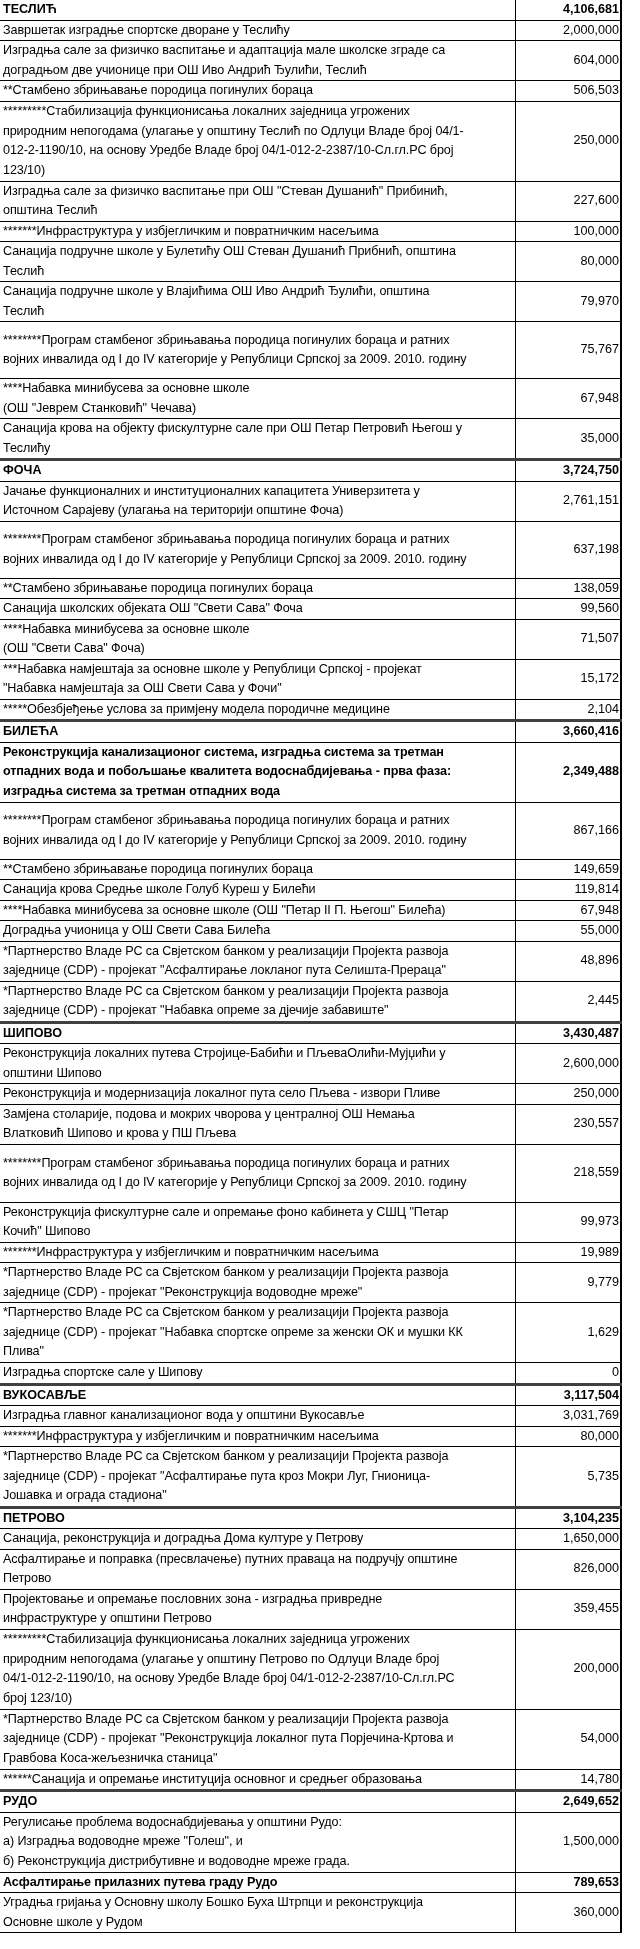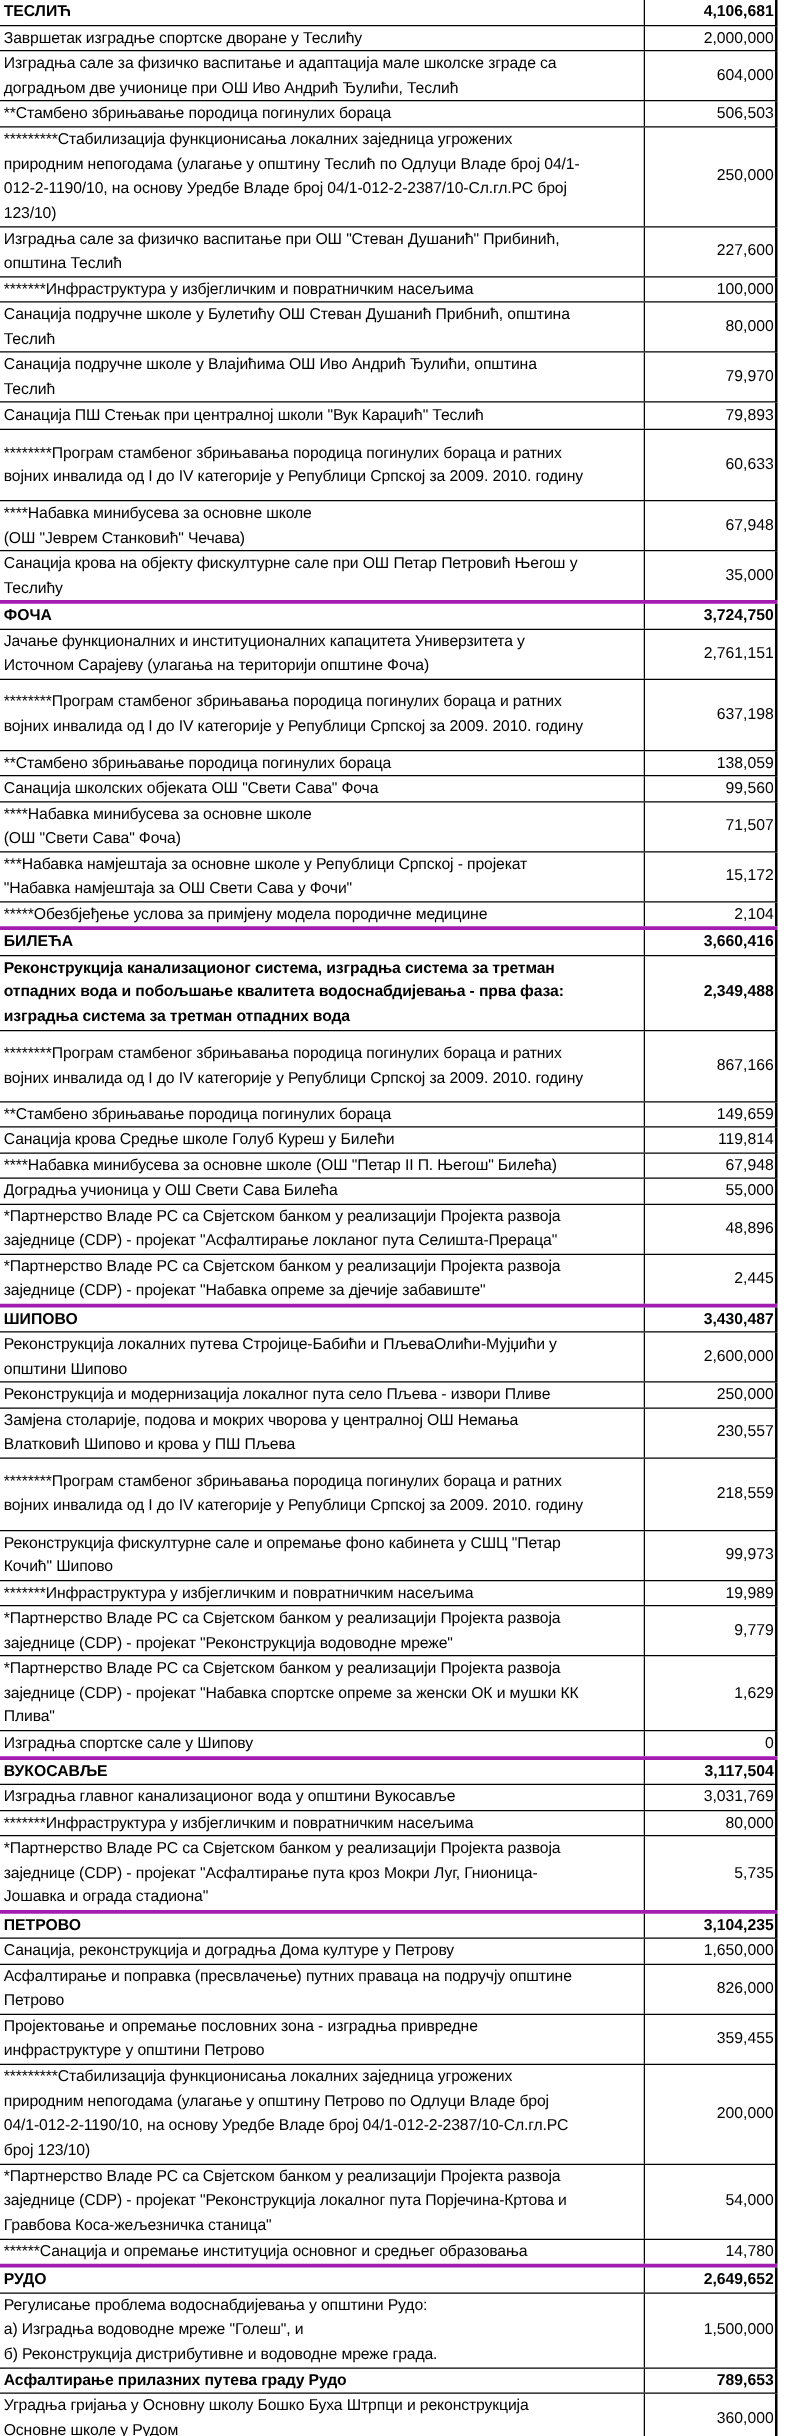"Санација ПШ Стењак при централној" tr { html: <tr> <td>Санација ПШ Стењак при централној школи "Вук Караџић" Теслић</td> <td>79,893</td> </tr> -> none }
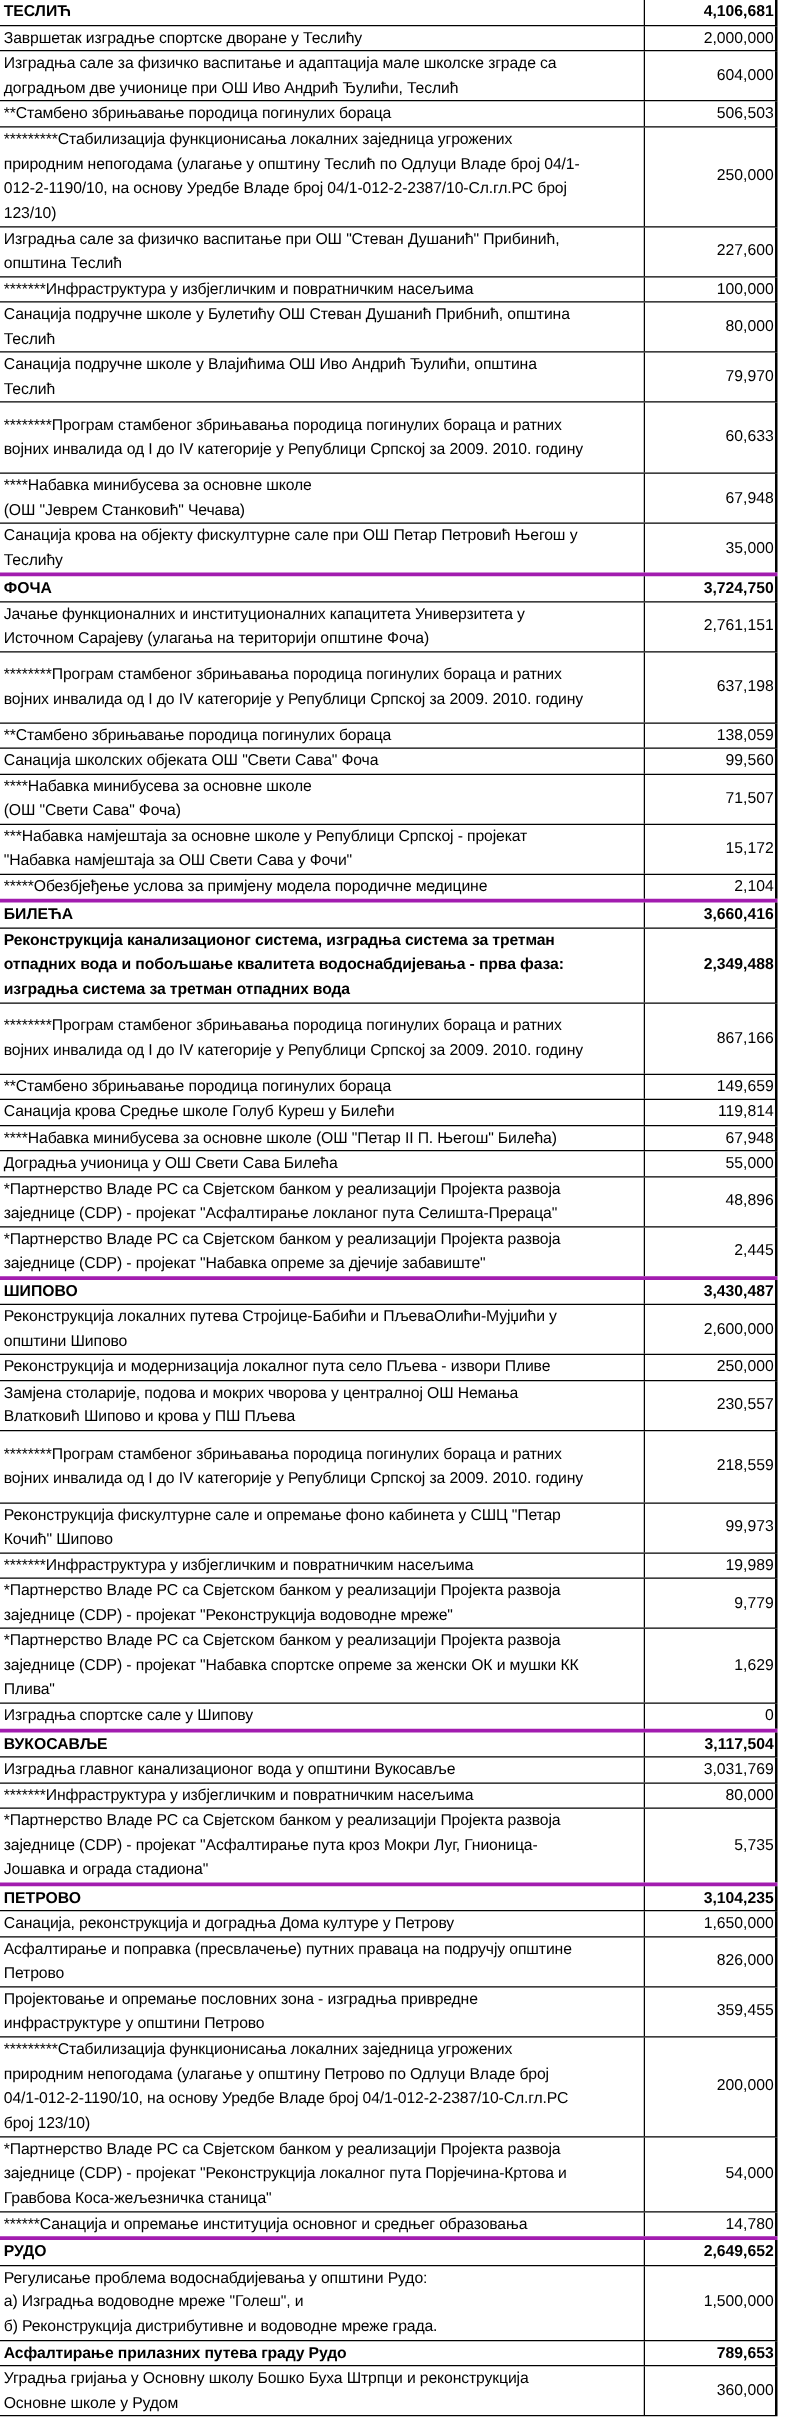"60,633" td.val { text: 60,633 -> 75,767 }
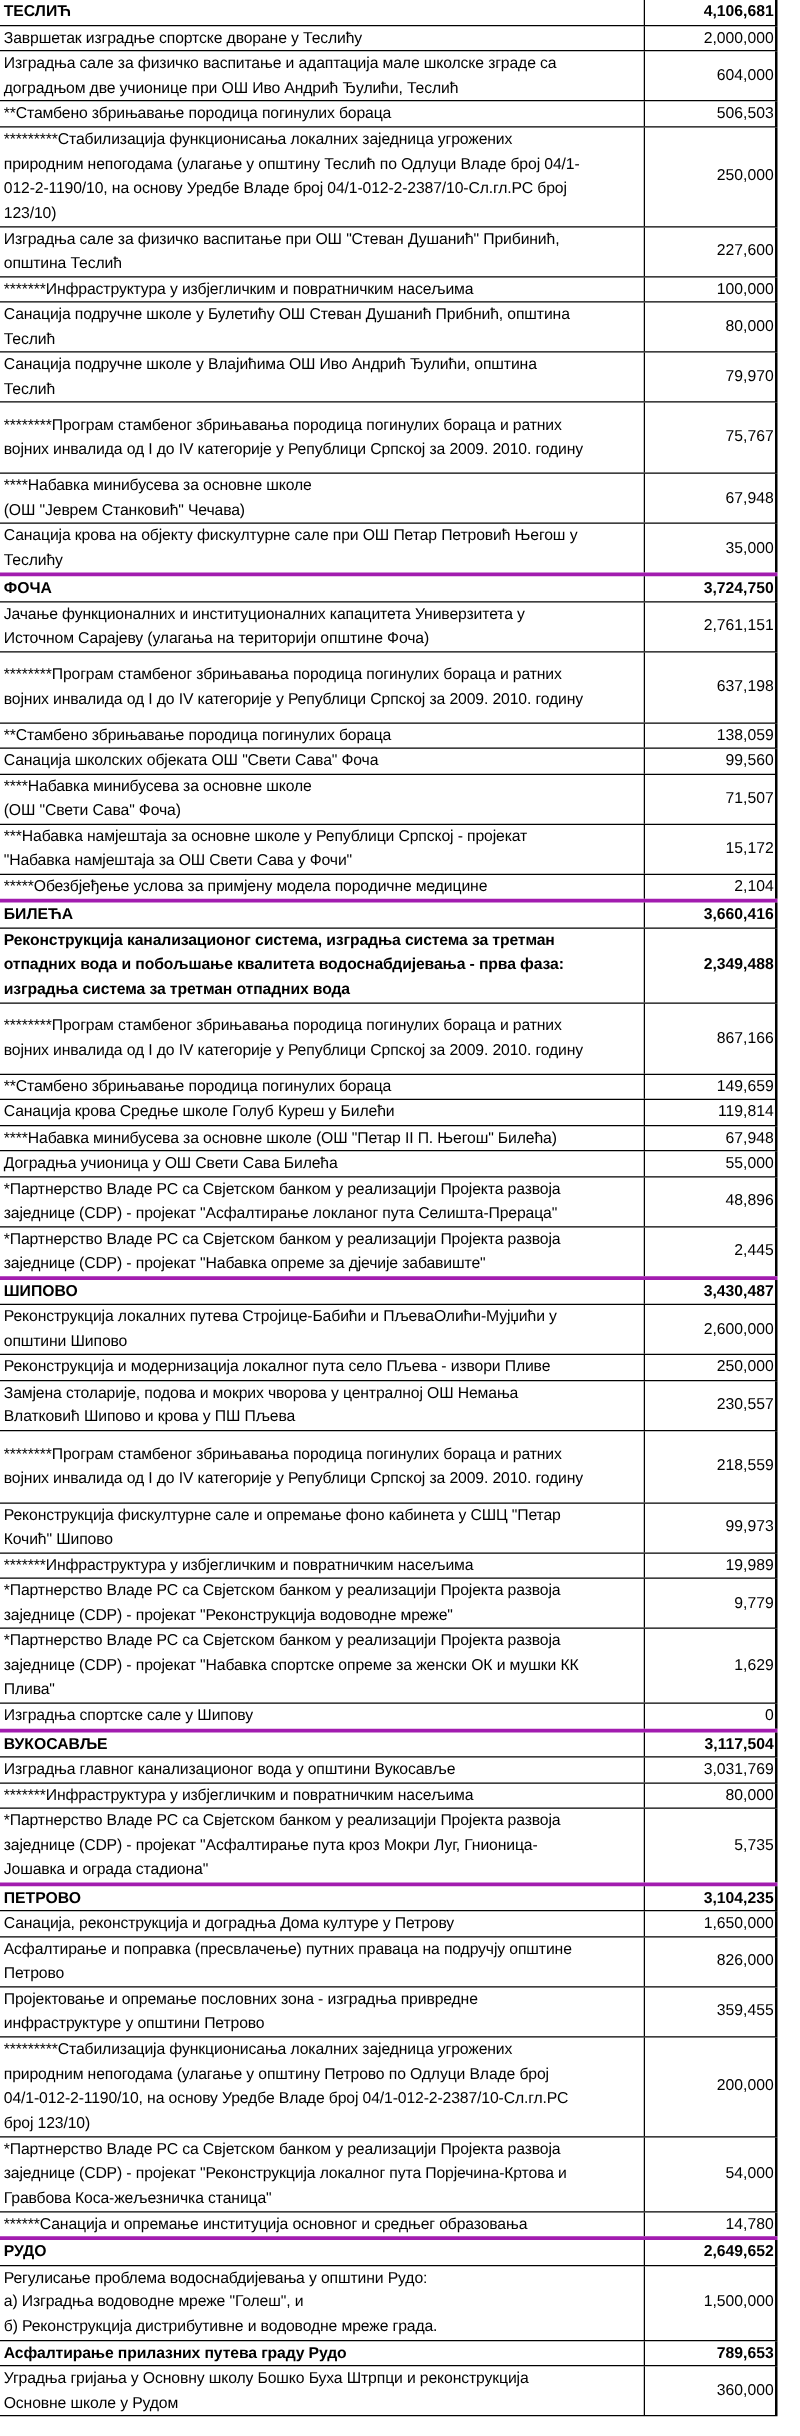"ФОЧА" tr.group td { border-top: 3px solid #a21caf -> 3px solid #404040 }
